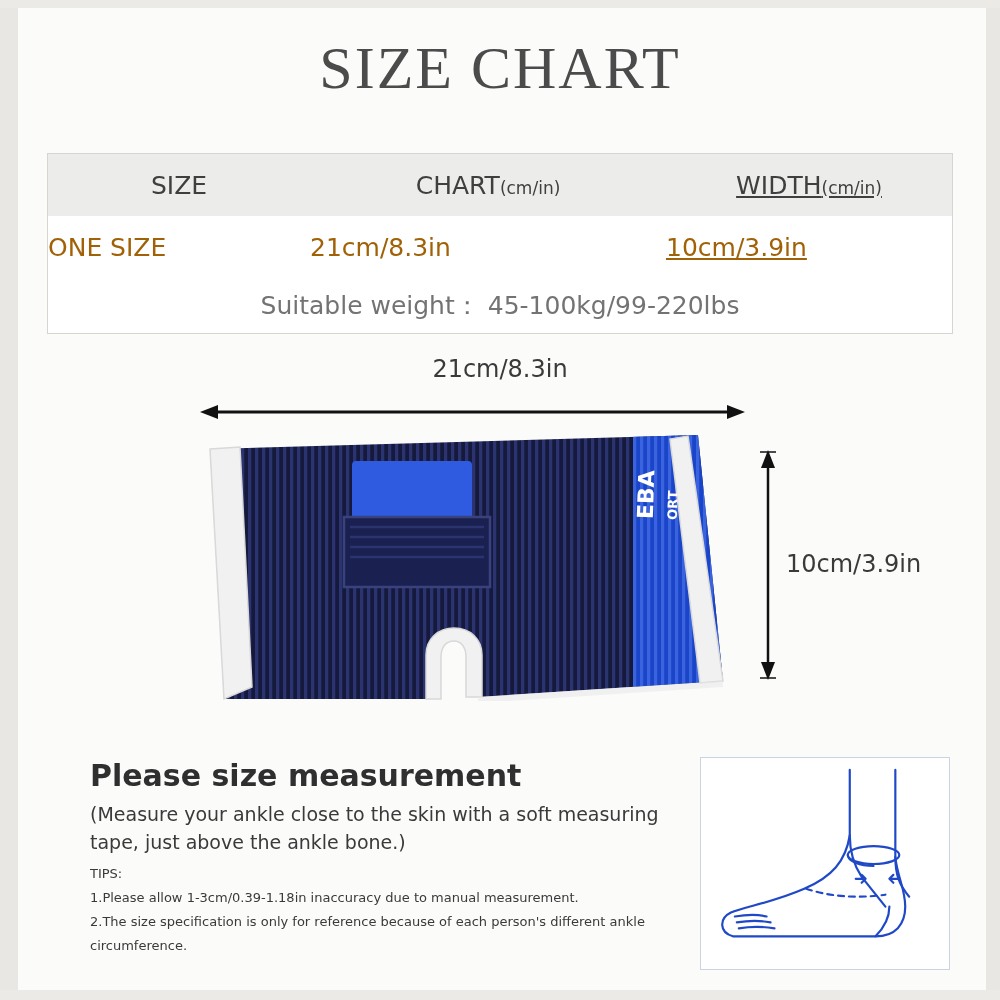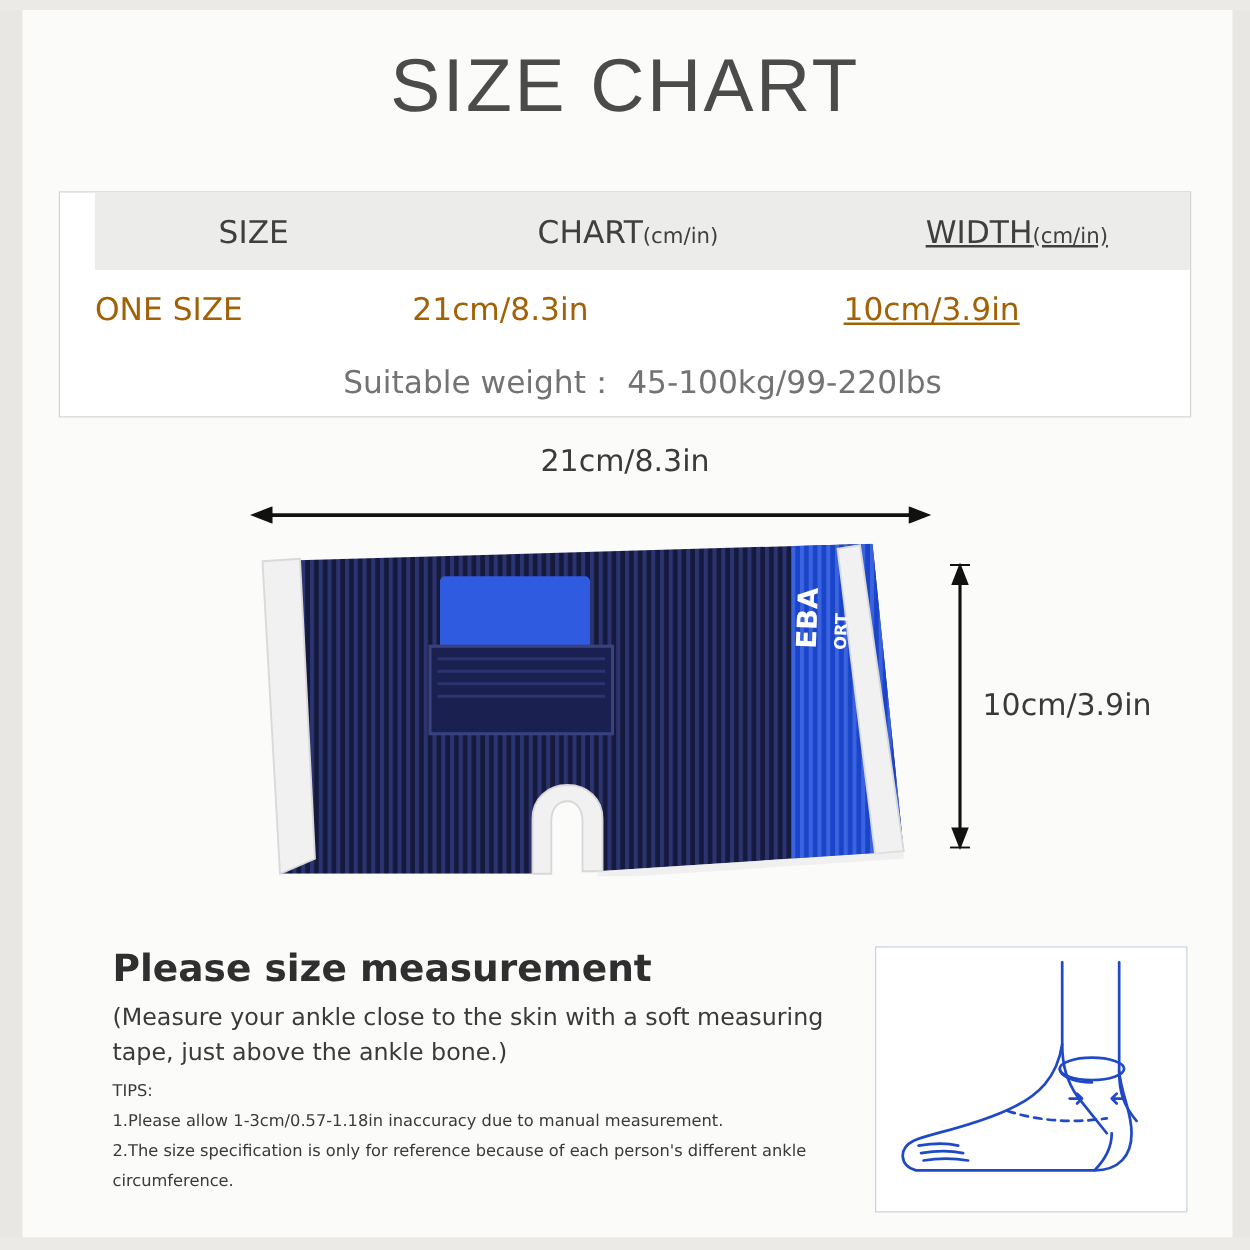"SIZE CHART" #title { font-family: Liberation Sans, sans-serif -> Liberation Serif, serif }
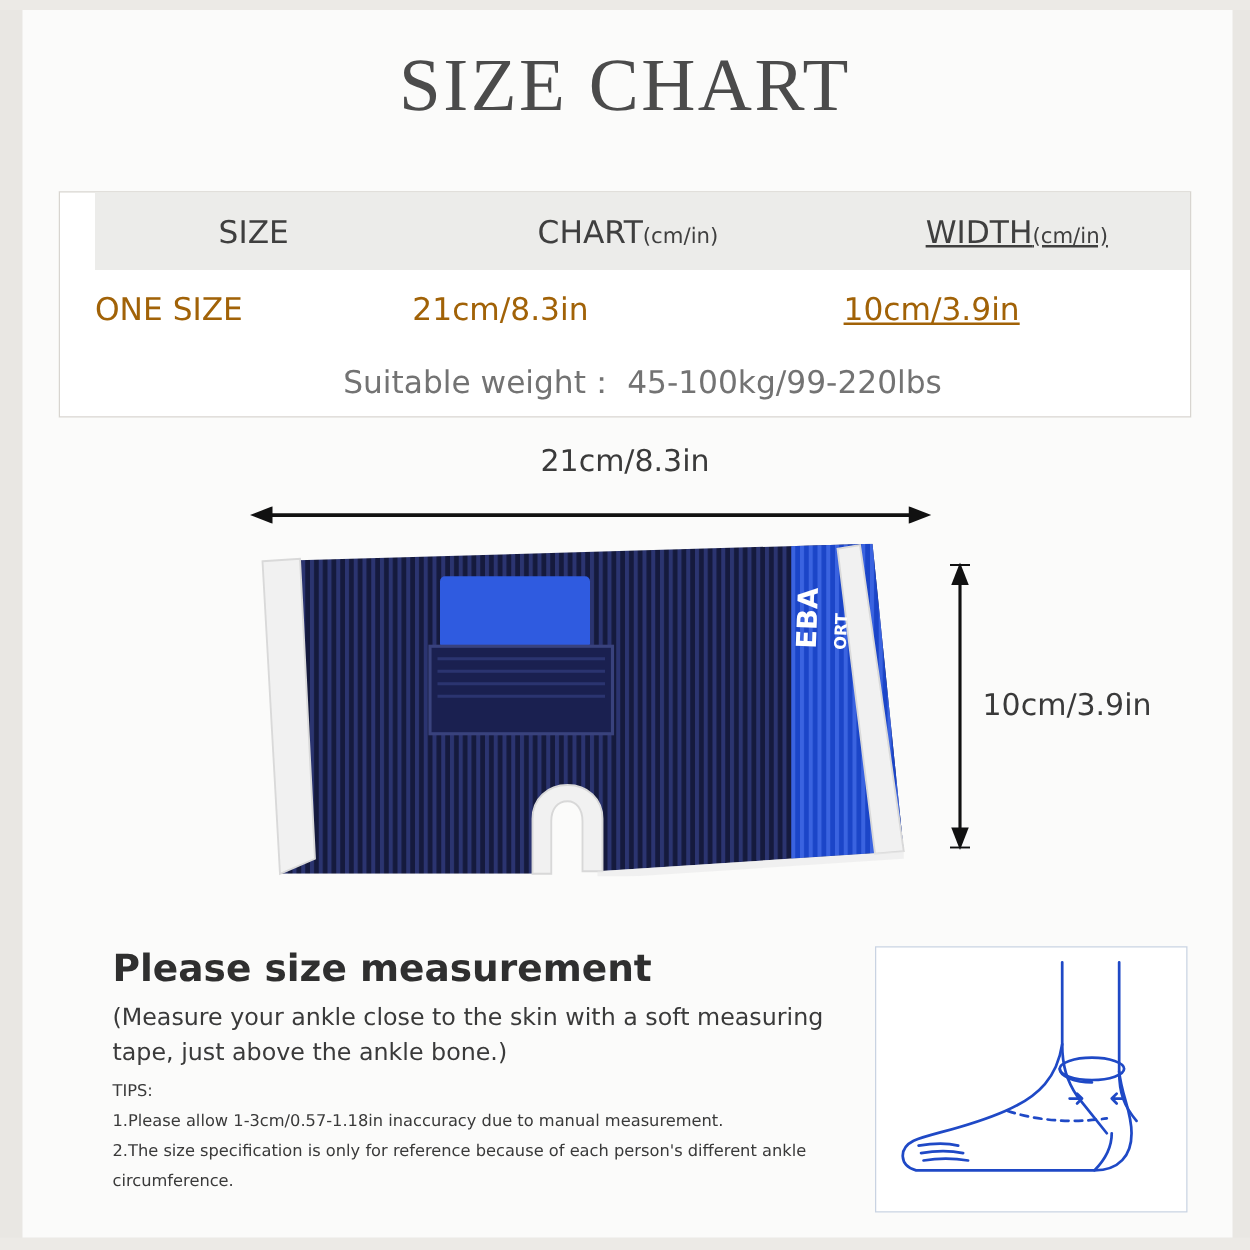"SIZE" #table-wrap { padding-left: 28px -> none }
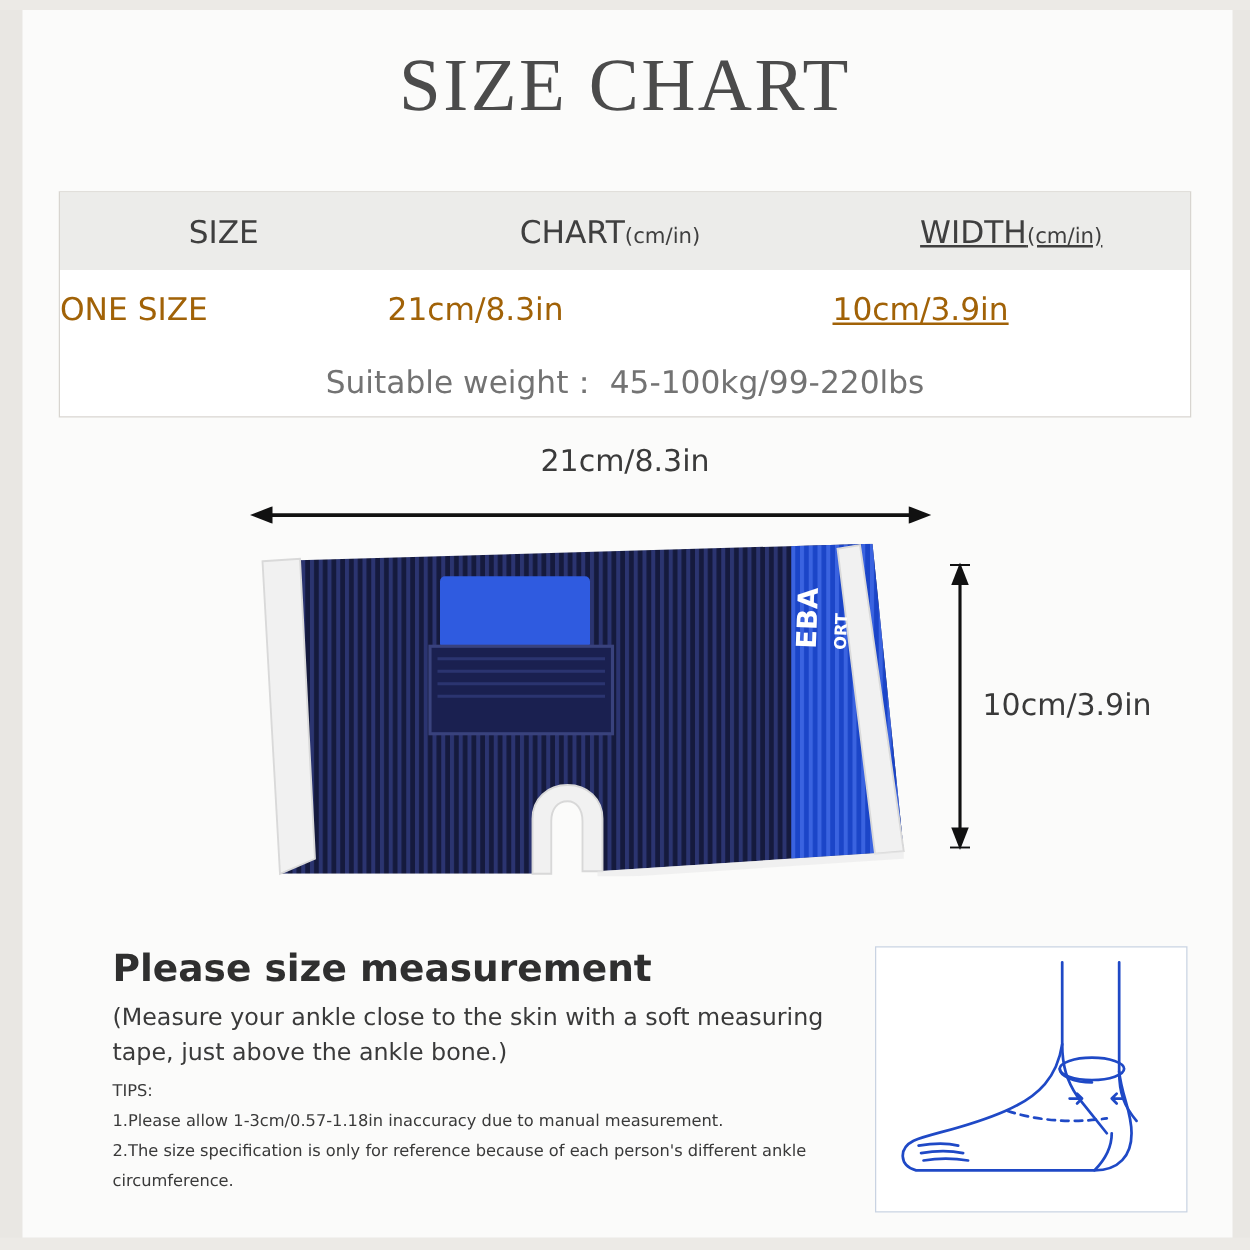"1.Please allow 1-3cm/0.57-1.18in" div { text: 1-3cm/0.57-1.18in -> 1-3cm/0.39-1.18in }
